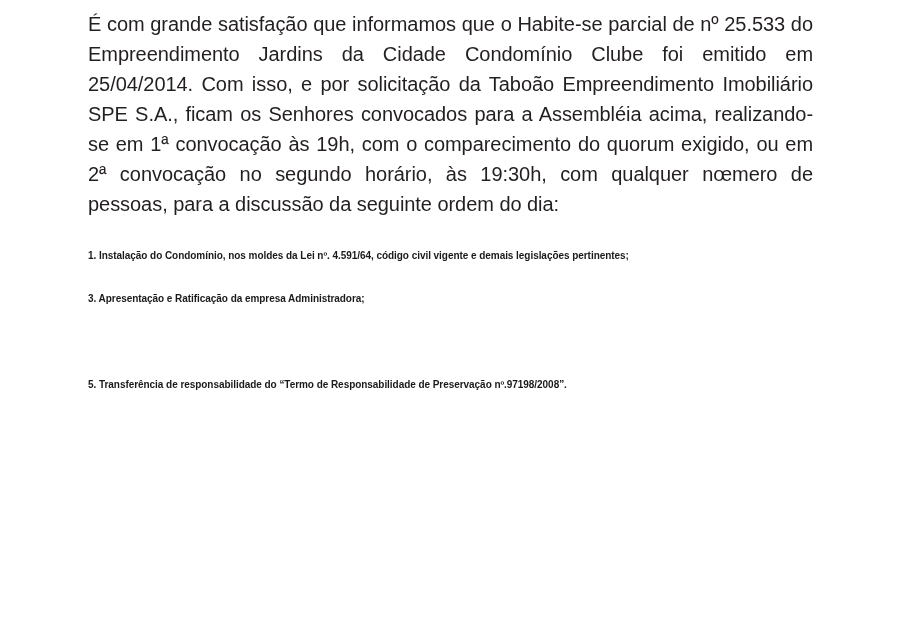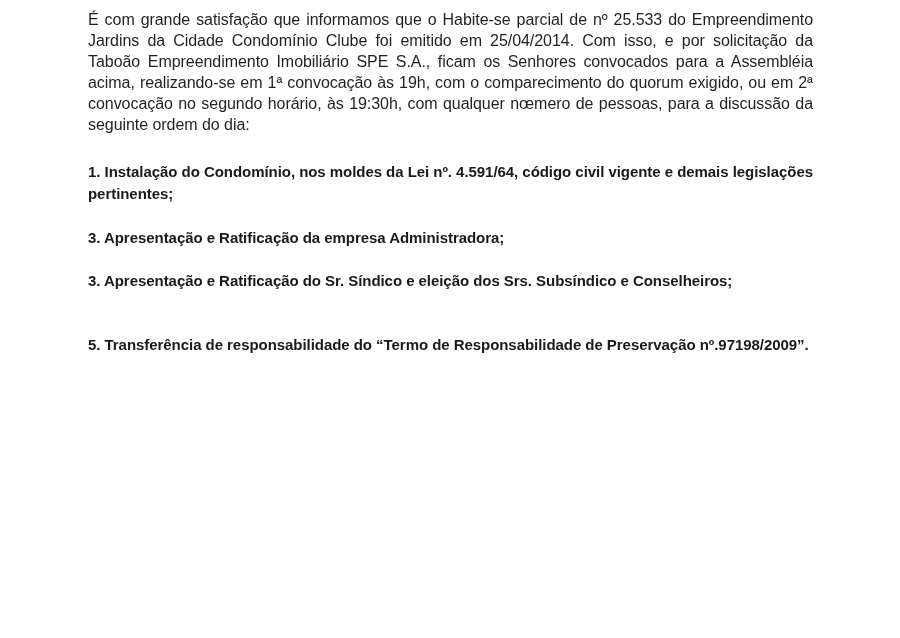"É com grande satisfação que" .para { font-size: 16px -> 20px; line-height: 21px -> 30px }
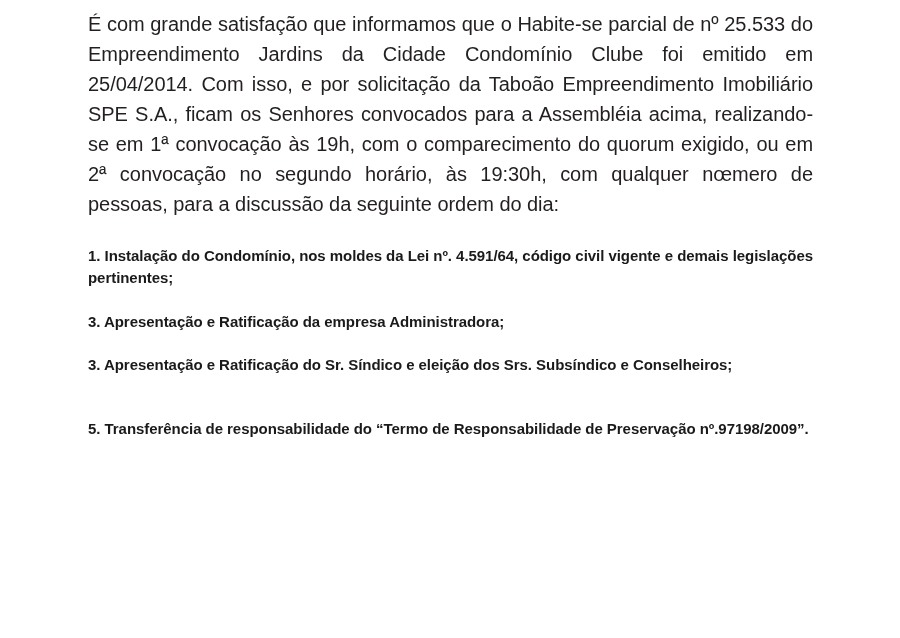"1. Instalação do Condomínio, nos" .agenda-item { font-size: 15px -> 10px }
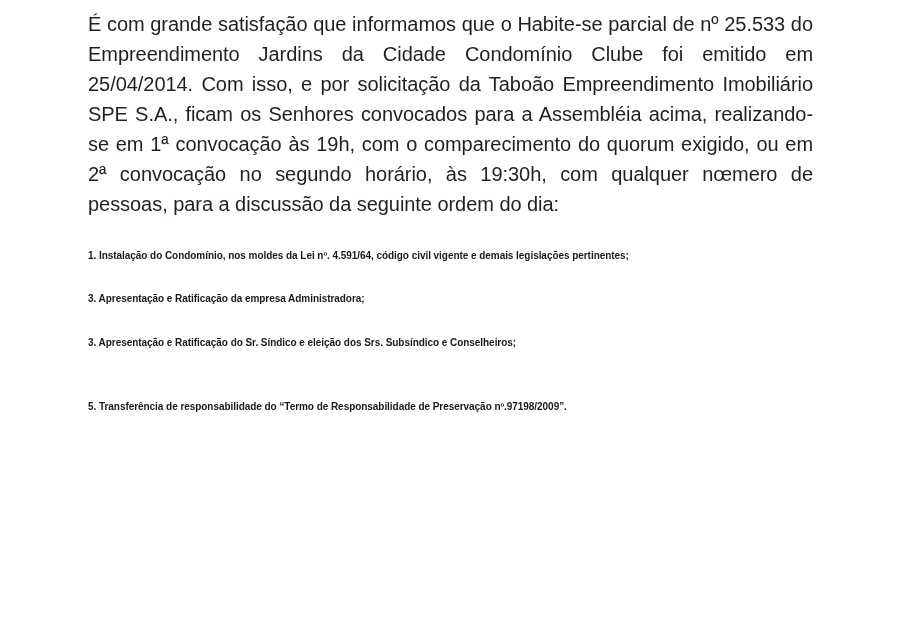"3. Apresentação e Ratificação do" li.agenda-item { html: <li>3. Apresentação e Ratificação do Sr. Síndico e eleição dos Srs. Subsíndico e Conselheiros;</li> -> none }
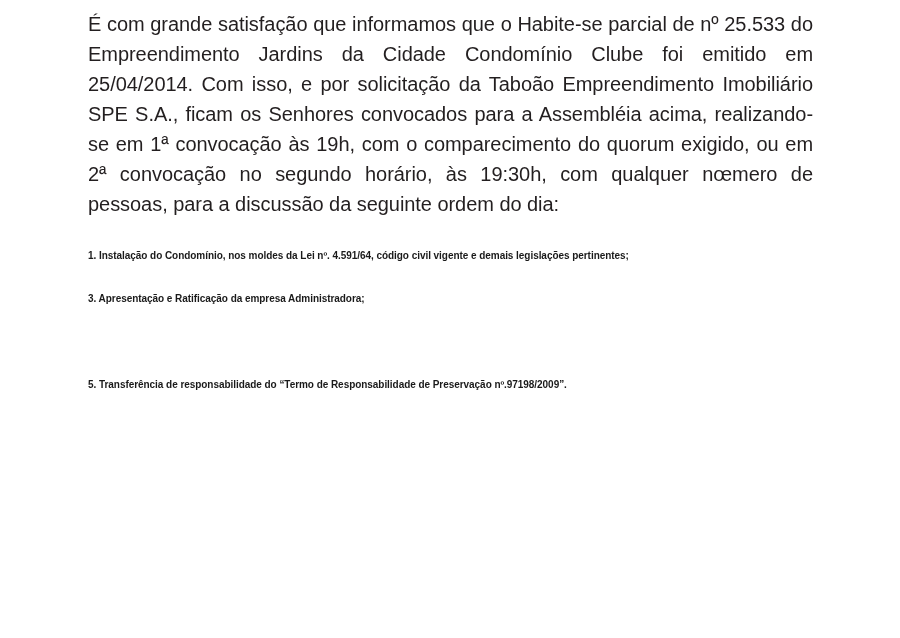"5. Transferência de responsabilidade do" li.agenda-item { text: nº.97198/2009 -> nº.97198/2008 }
